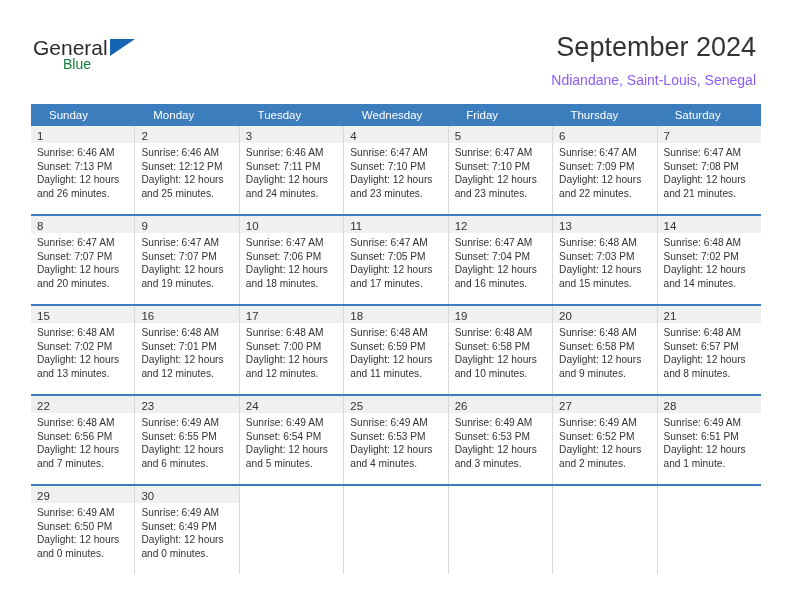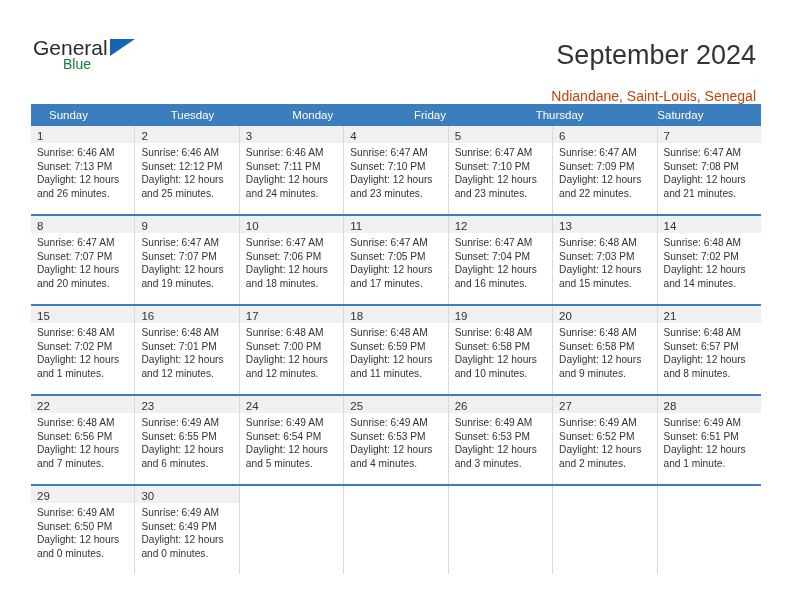"September 2024" .cal-title { margin-top: 8px -> none }
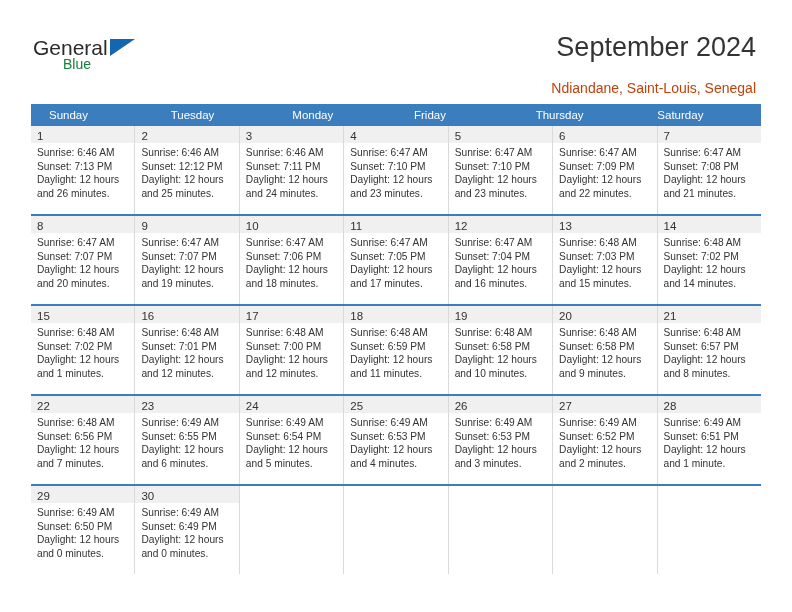"Ndiandane, Saint-Louis, Senegal" .cal-subtitle { color: #c2410c -> #8b5cf6; margin-top: 14px -> 6px }
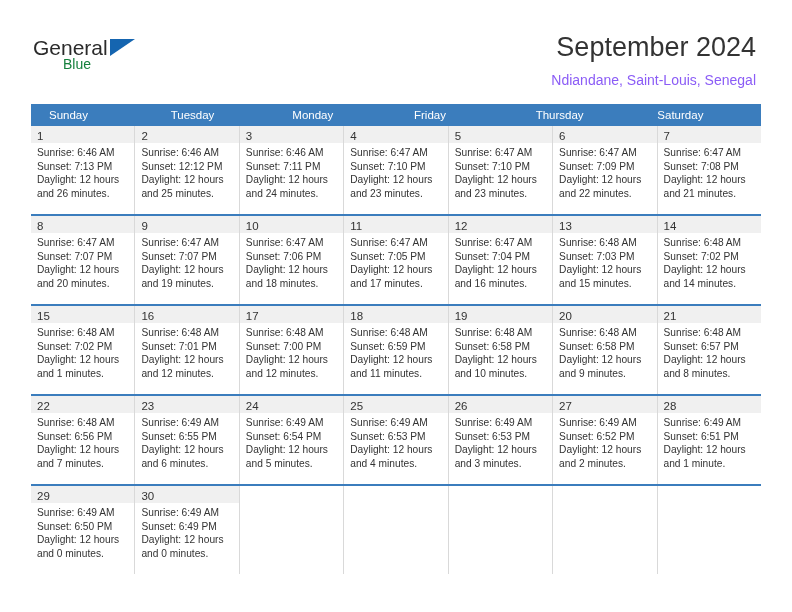"Tuesday" div.weekday { order: before "Monday" -> after "Monday" }
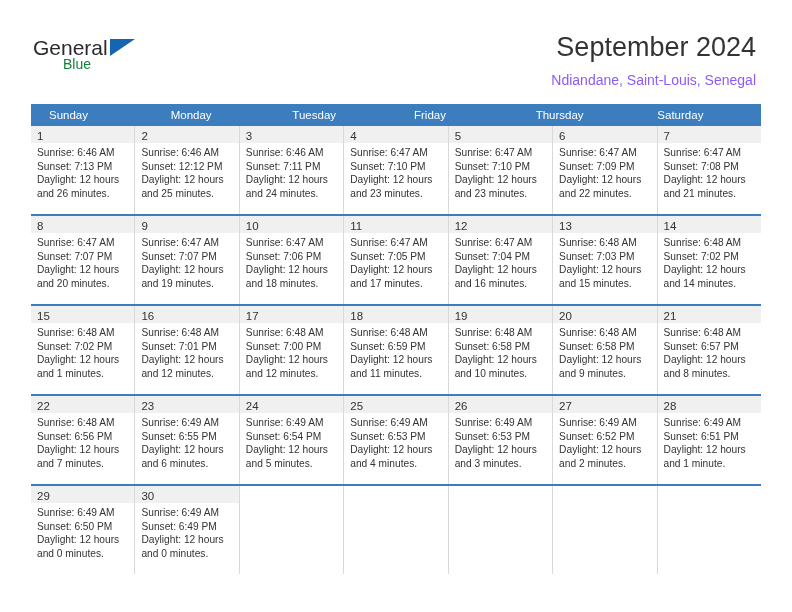"Wednesday" div.weekday { html: none -> <div>Wednesday</div> }
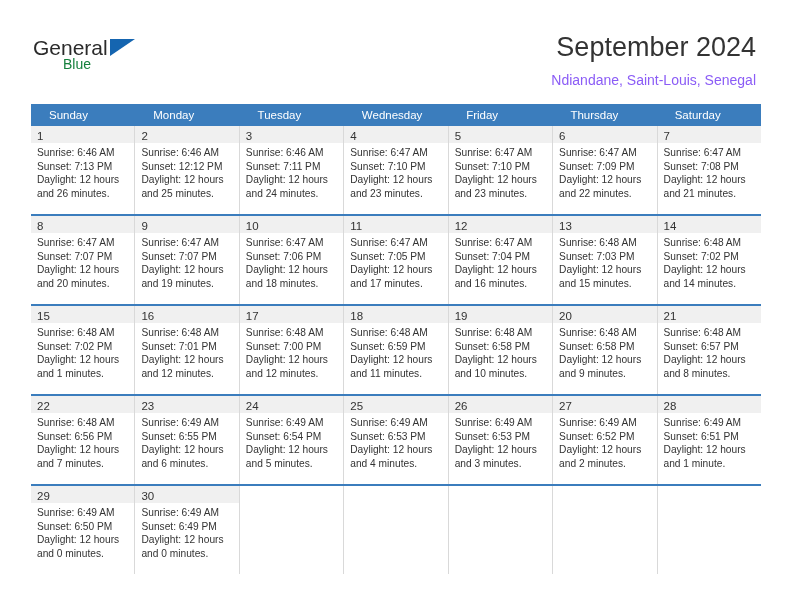"and 1 minutes." div.info-line { text: 1 -> 13 }
